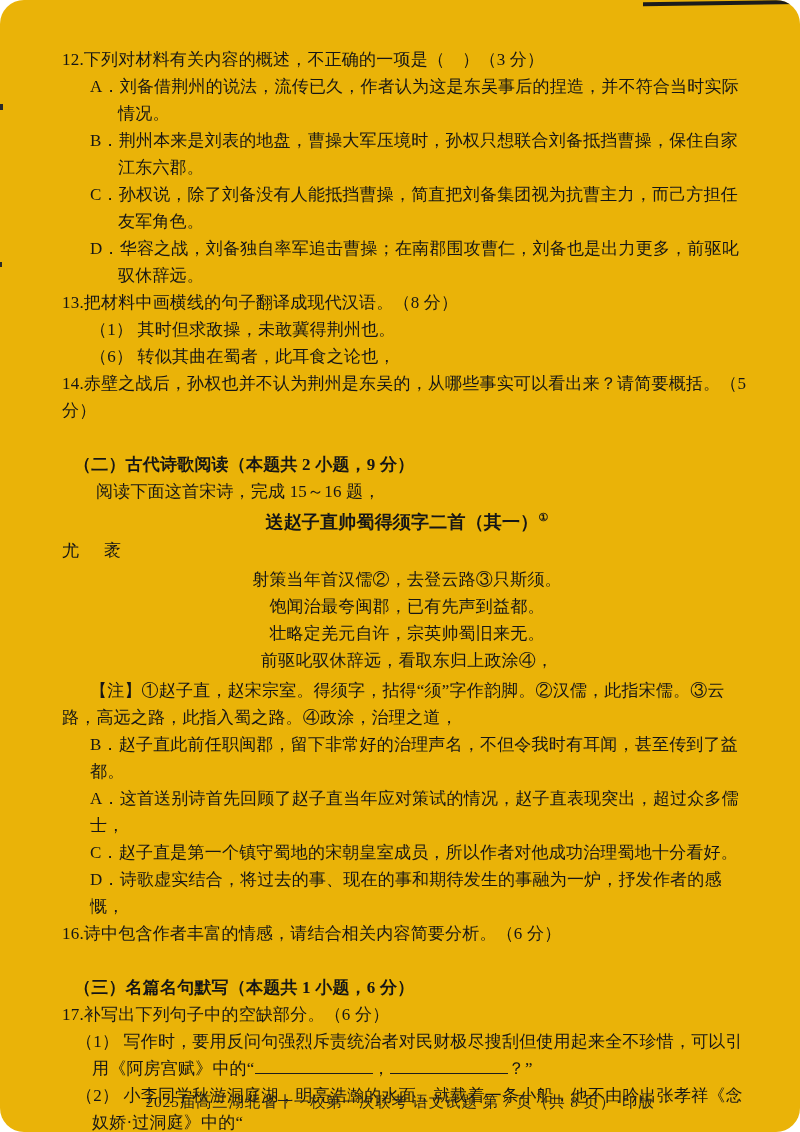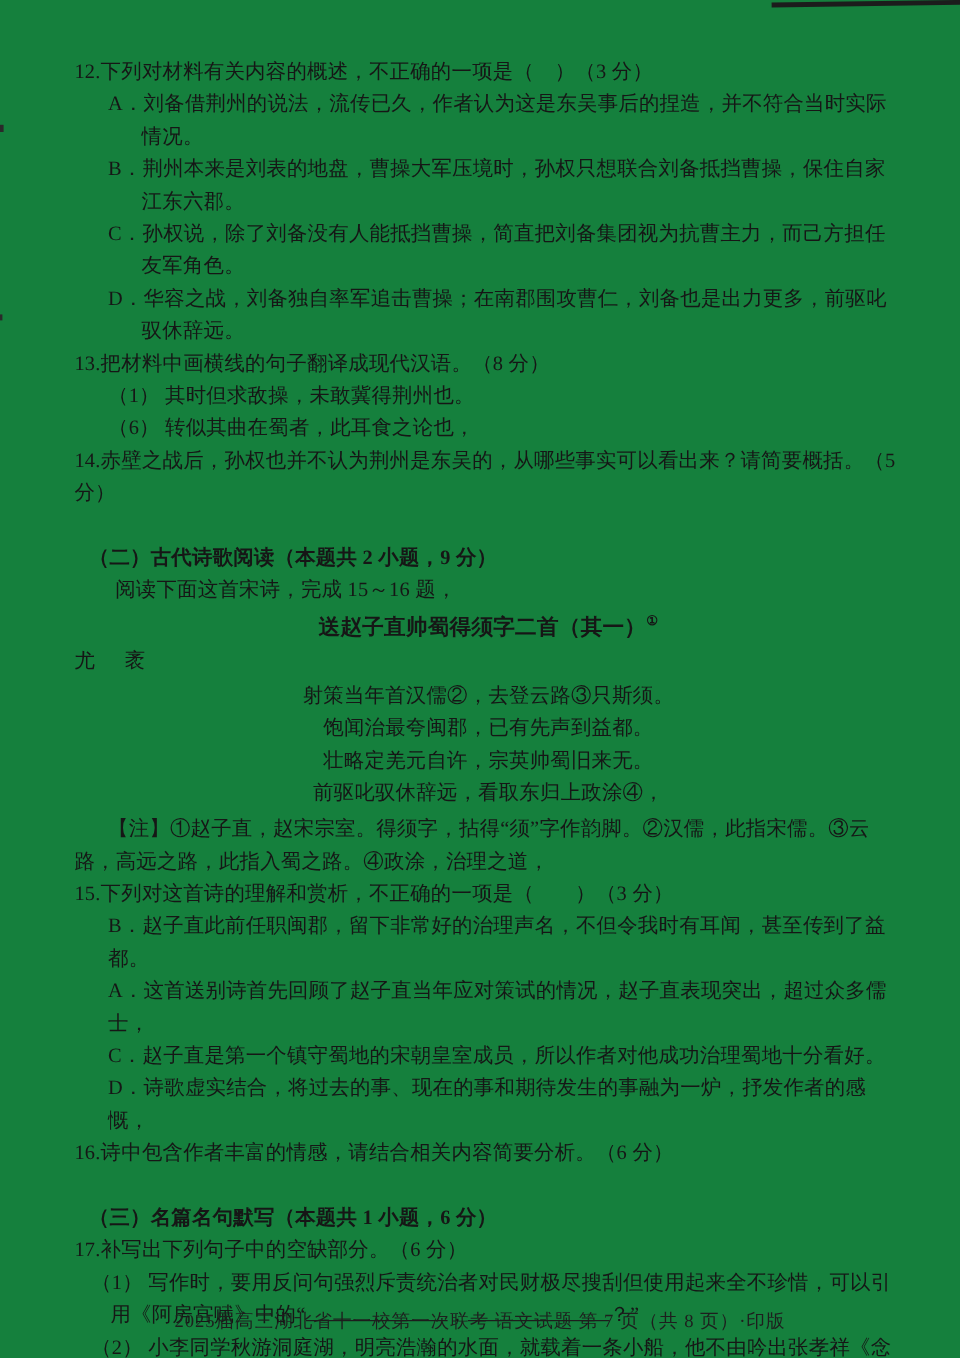"12.下列对材料有关内容的概述，不正确的一项是（ ）（3 分）" .page { background: #15803d -> #eab308; border-radius: none -> 24px }
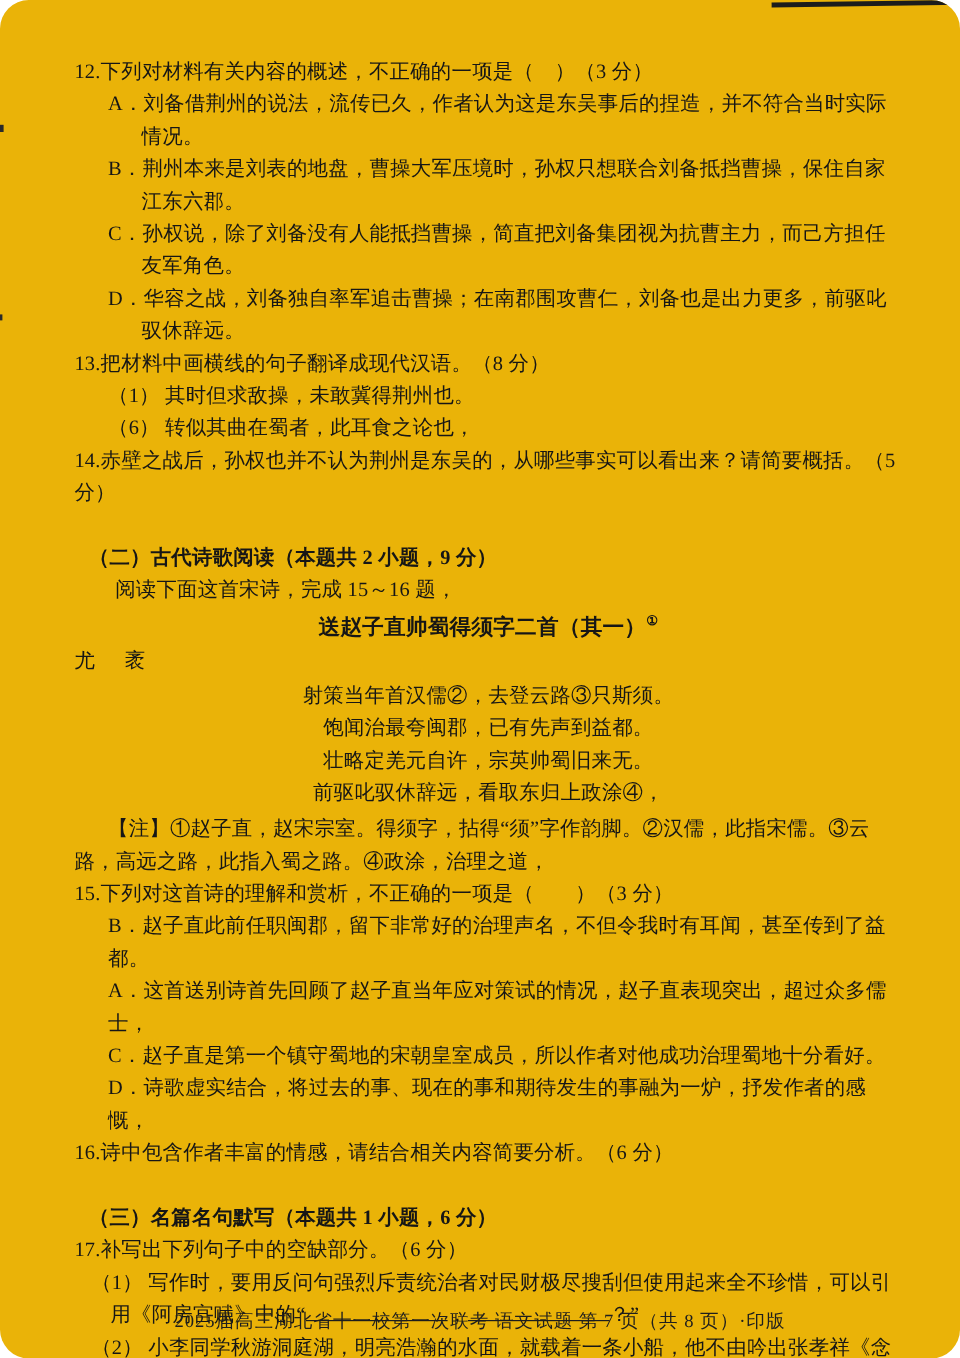"15.下列对这首诗的理解和赏析，不正确的一项是（ ）（3 分）" p.q-stem { html: <p>15.下列对这首诗的理解和赏析，不正确的一项是（ ）（3 分）</p> -> none }
